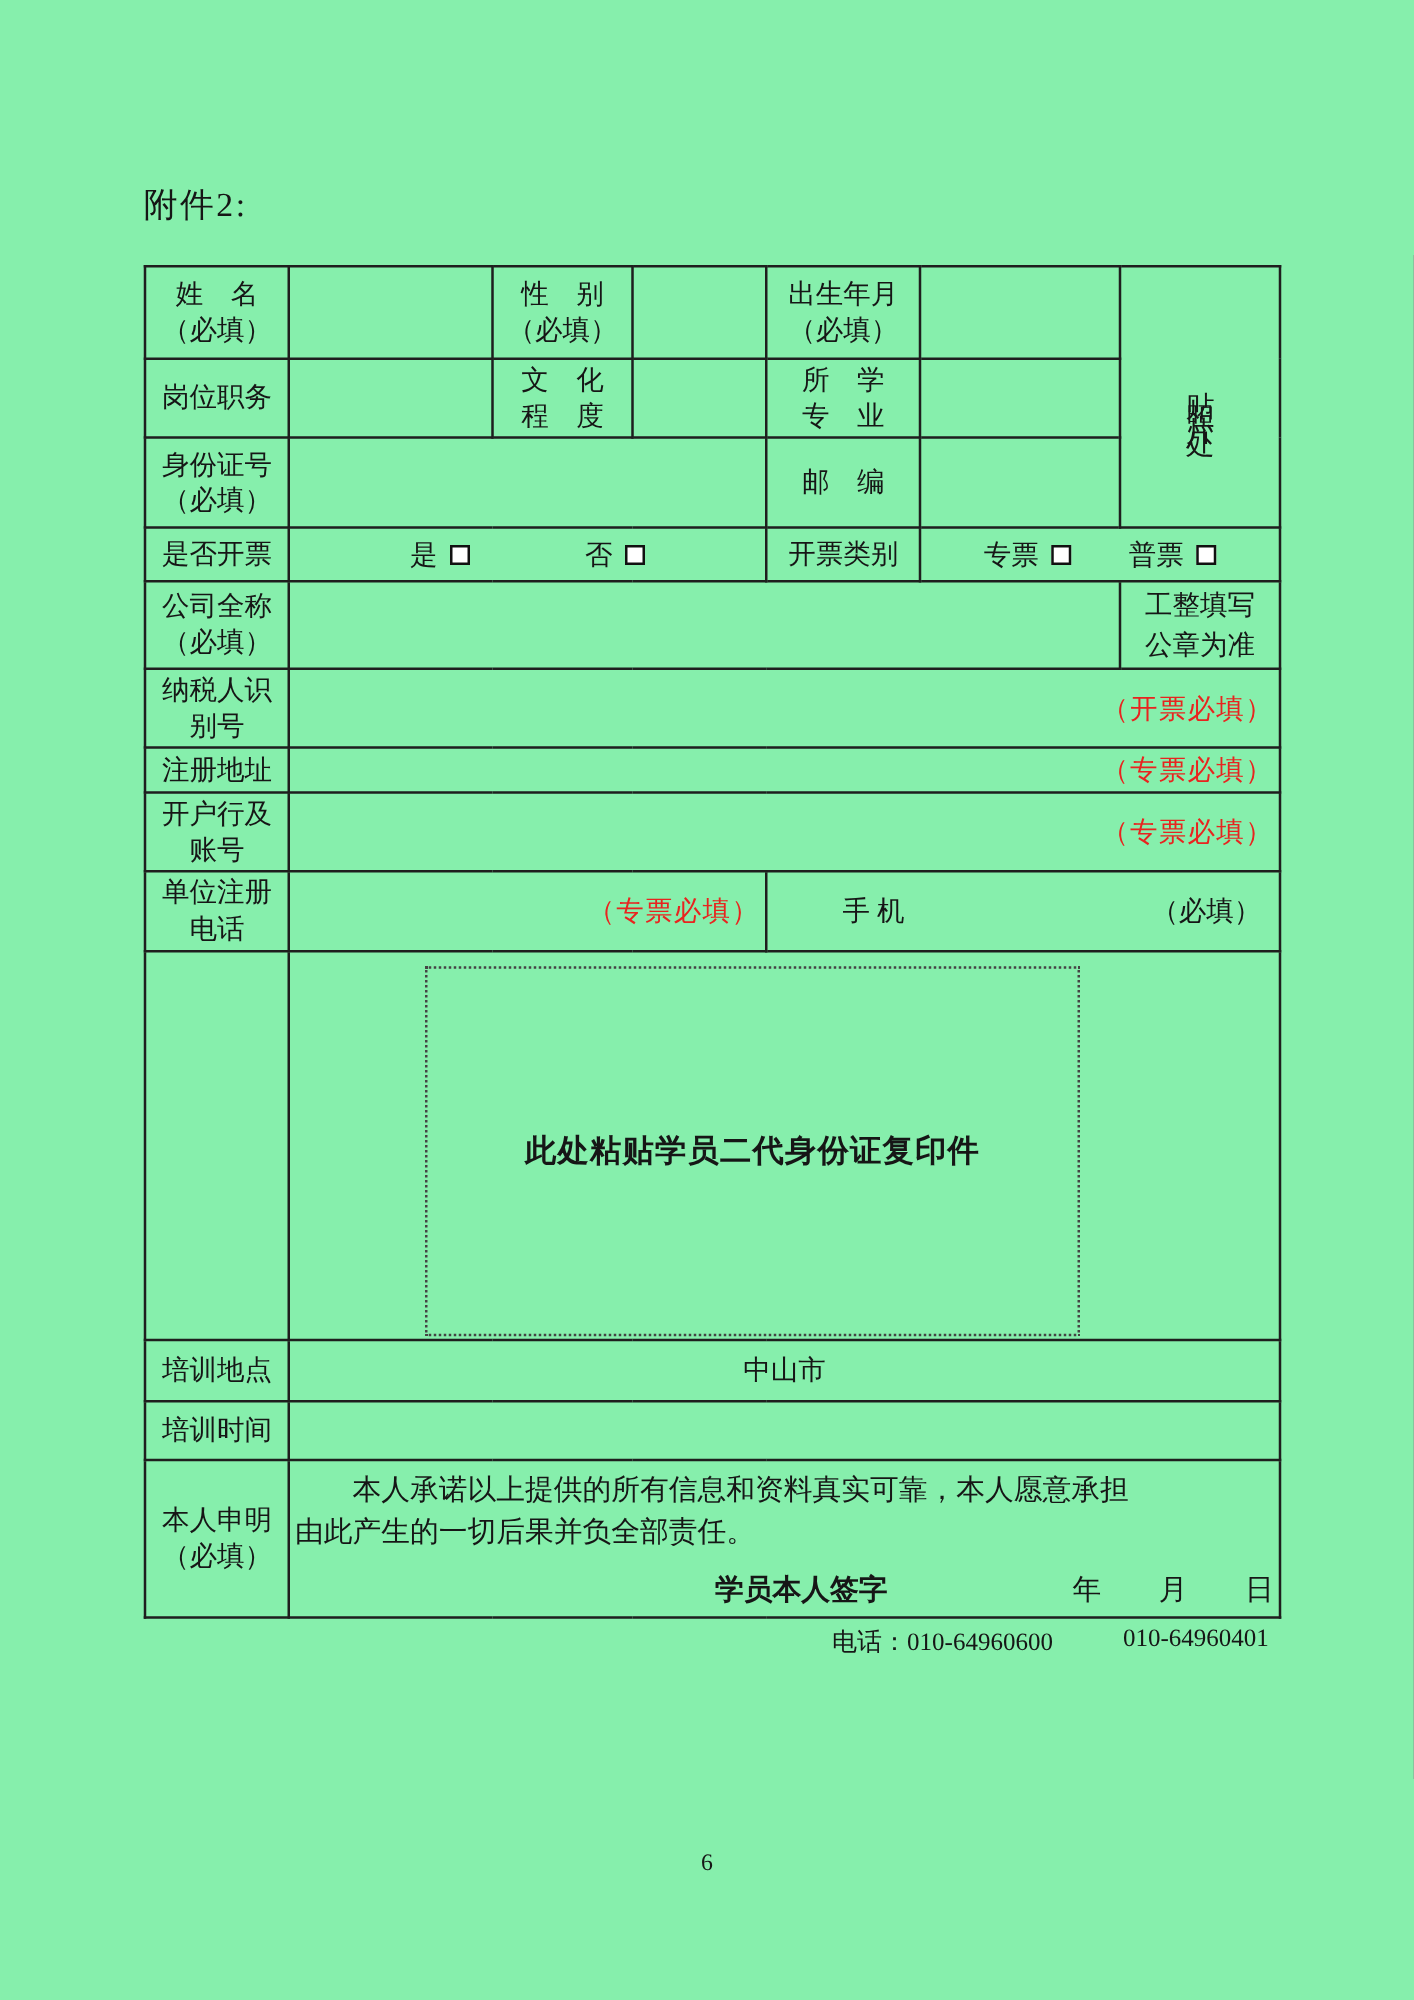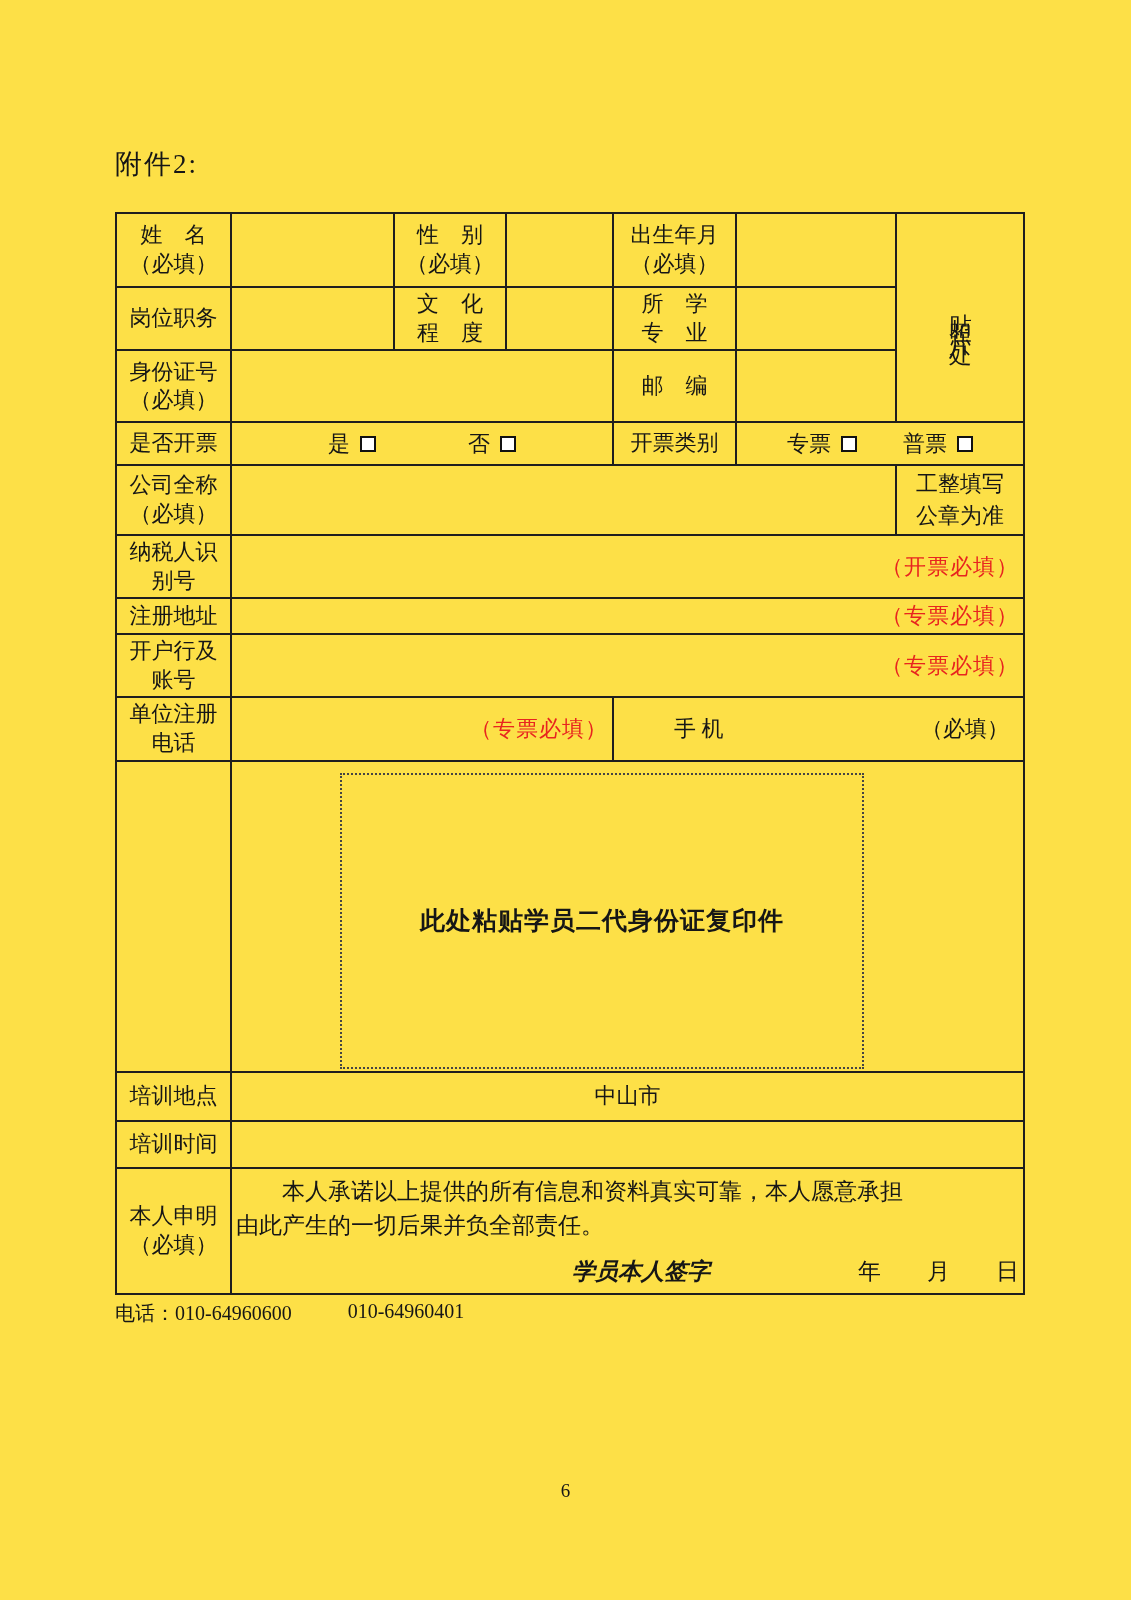"附件2:" .page { background: #fde047 -> #86efac }
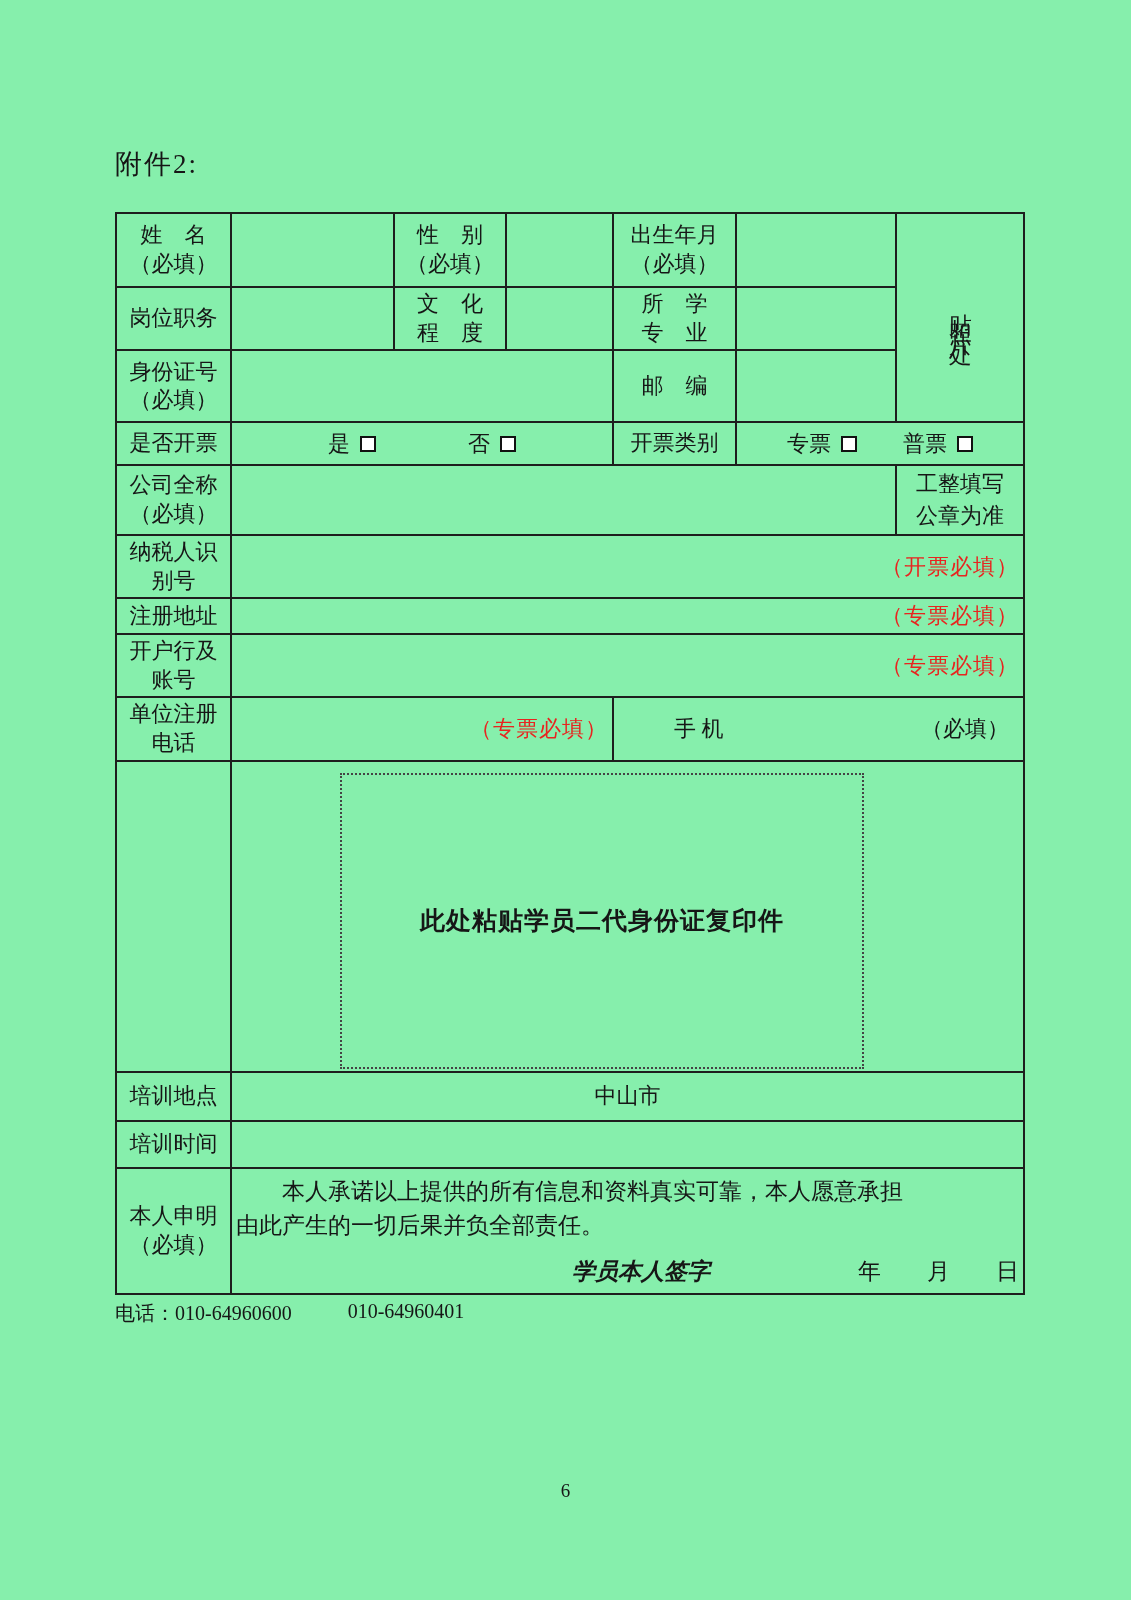"学员本人签字" .sign-label { font-style: italic -> none }
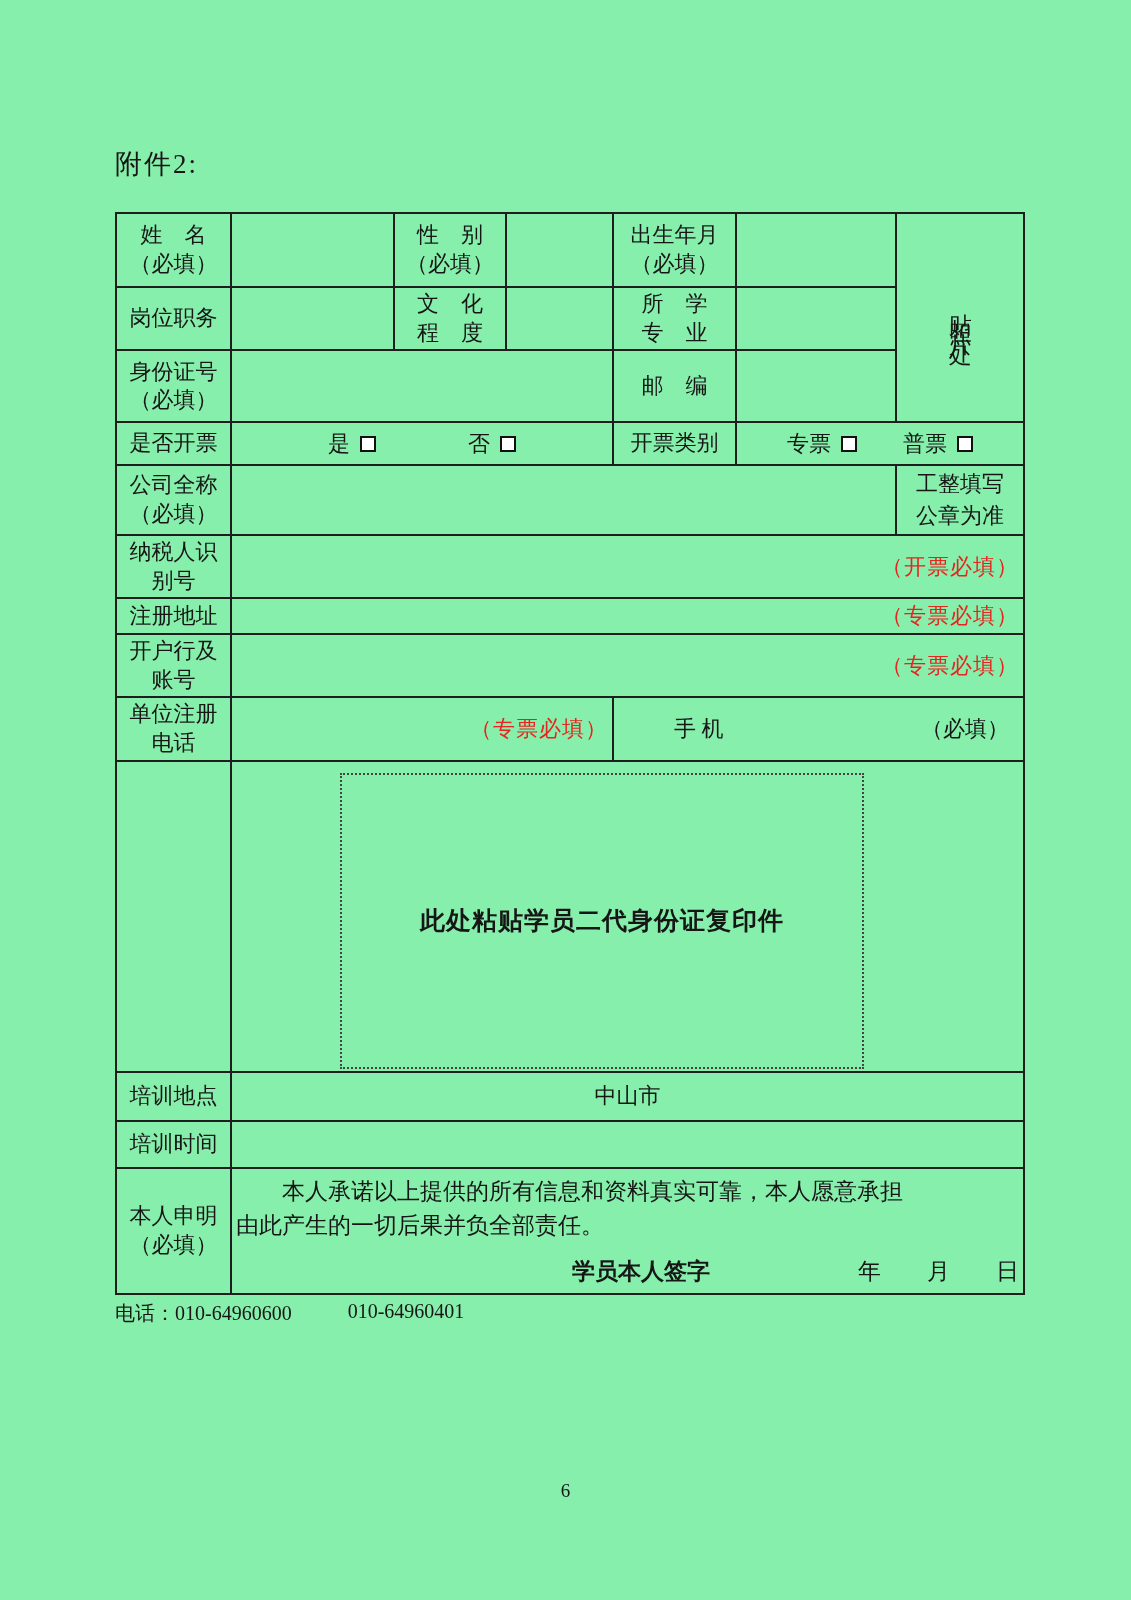"电话：010-64960600" .footer-phone { justify-content: none -> flex-end }
